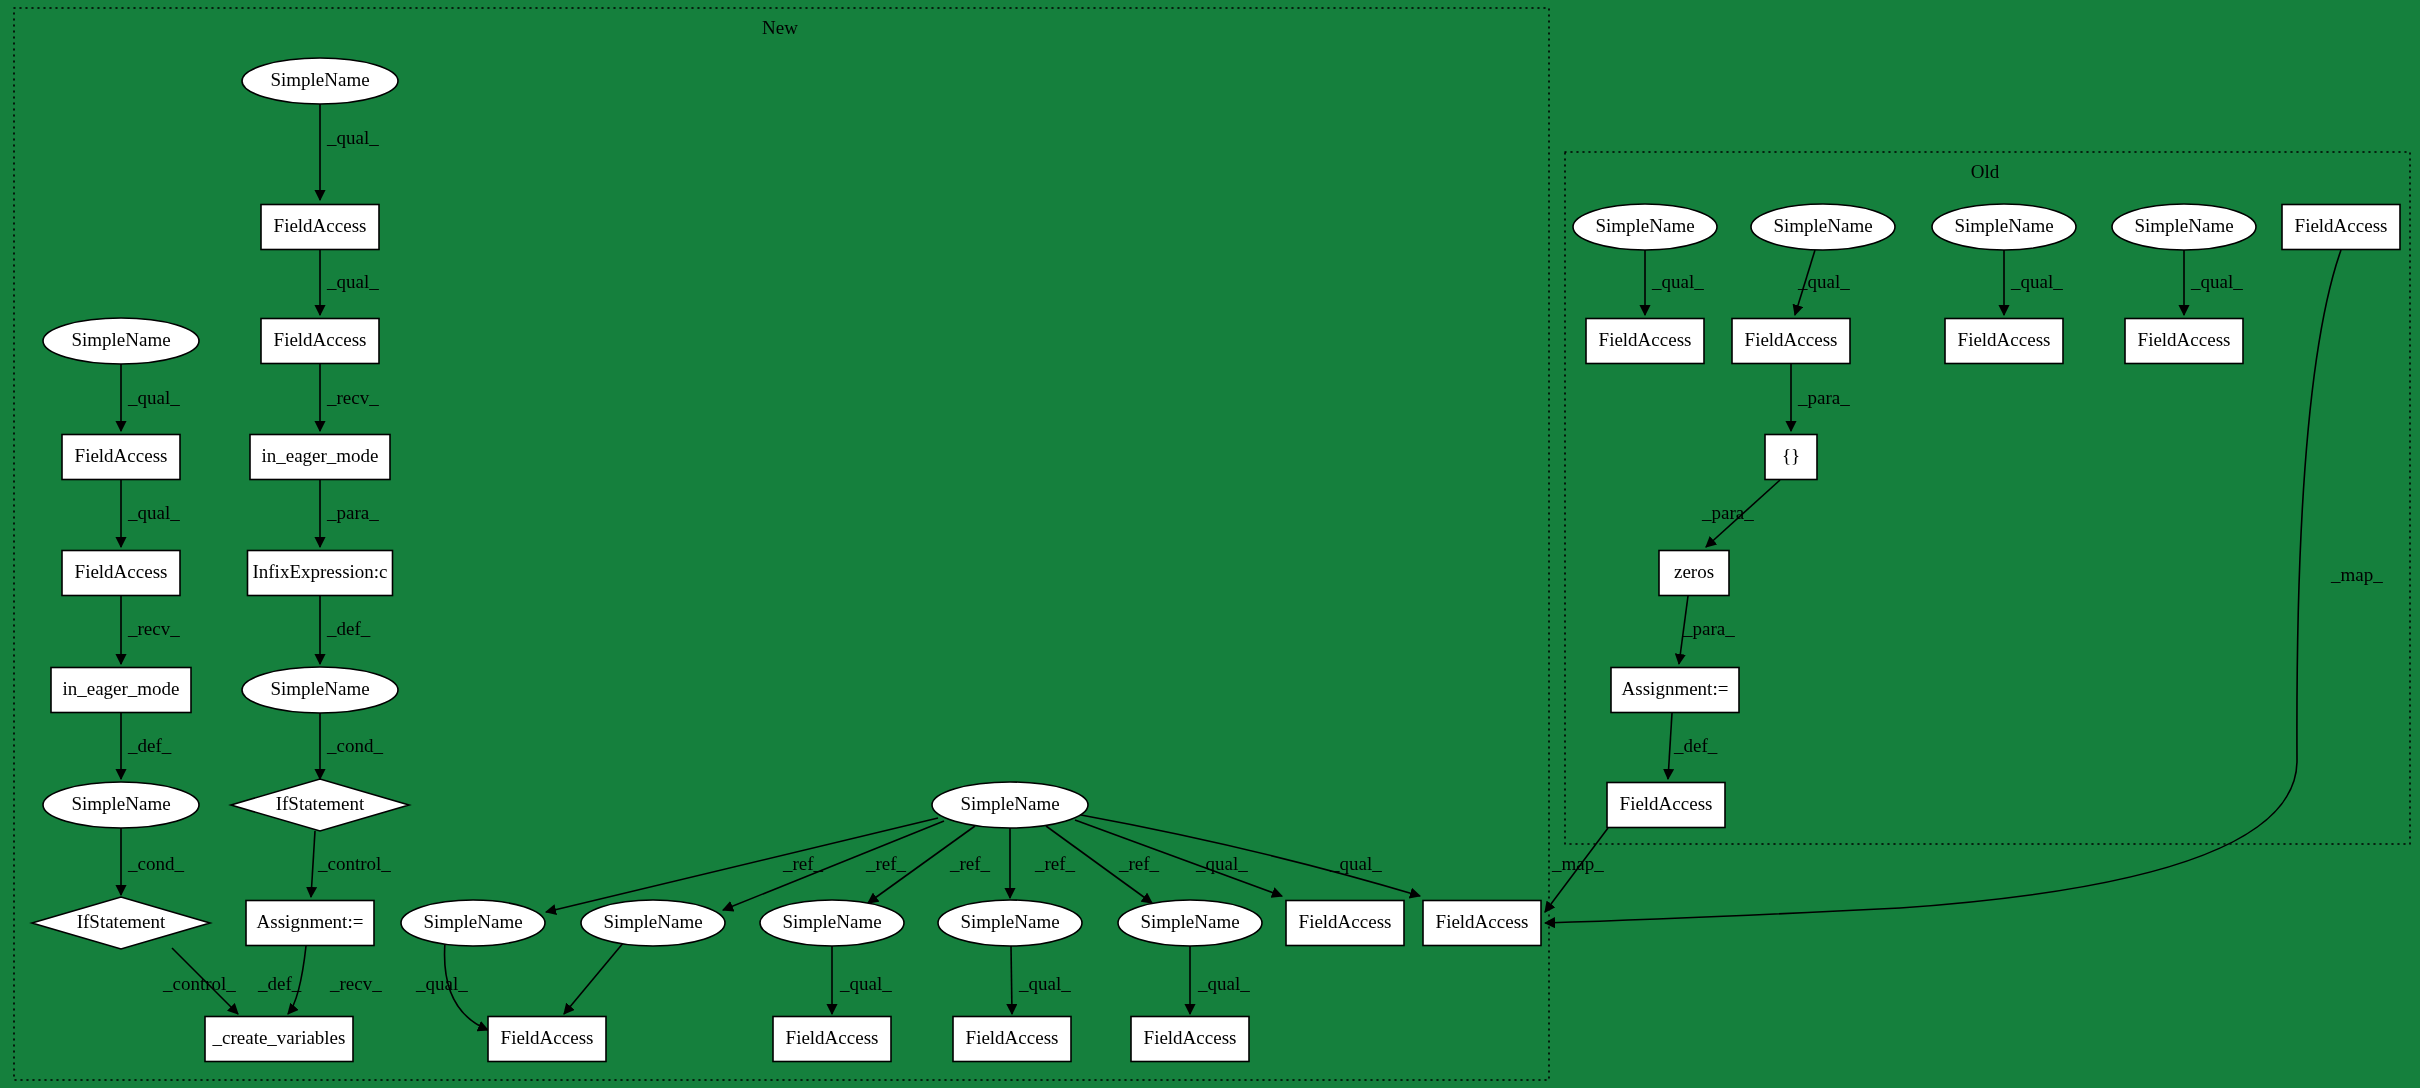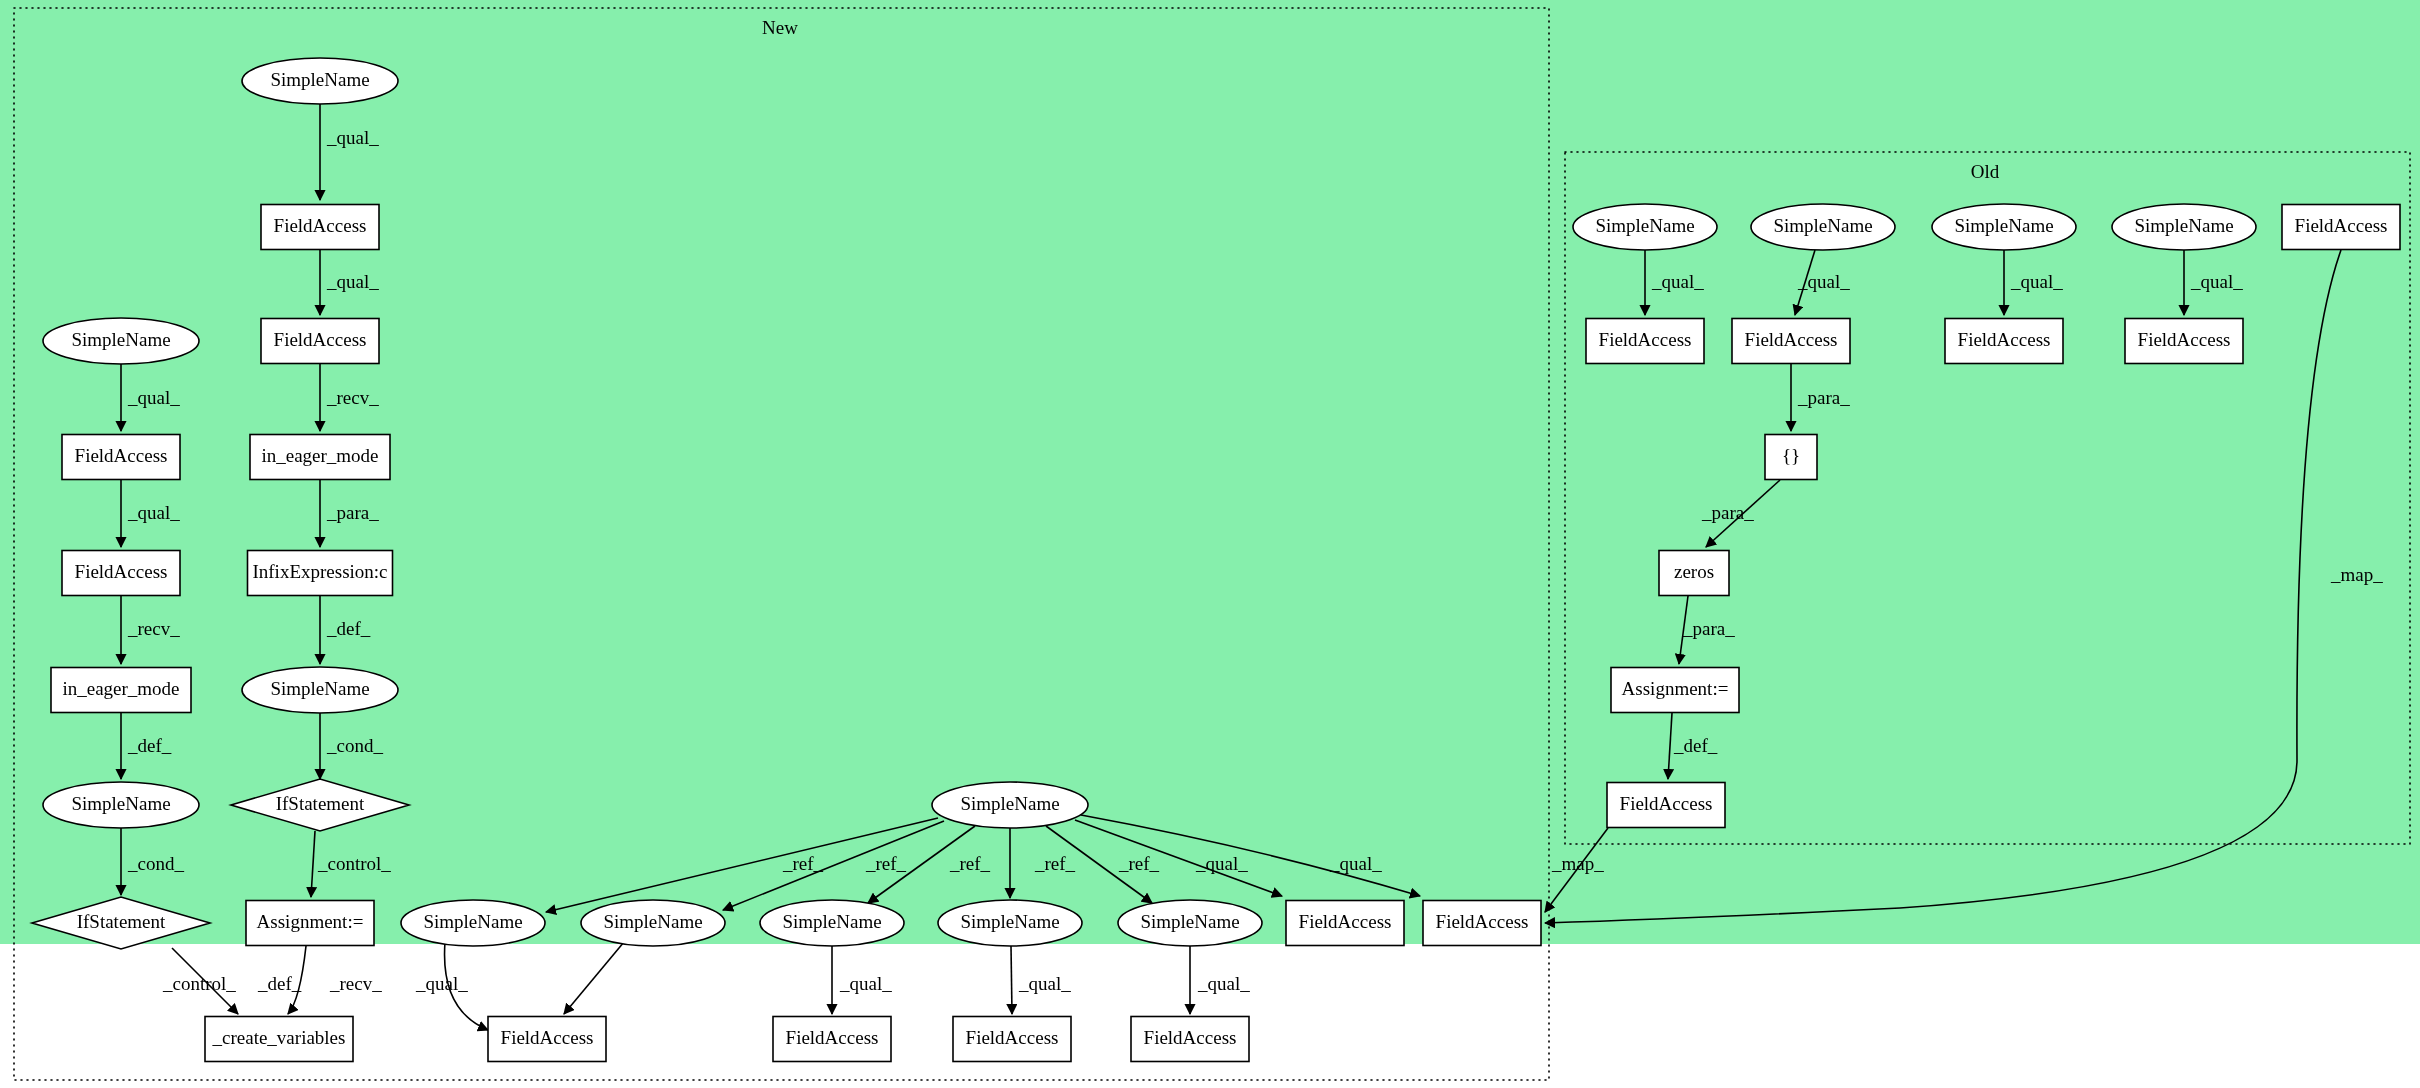"New" #stage { background: #86efac -> #15803d; height: 944px -> 1088px }
